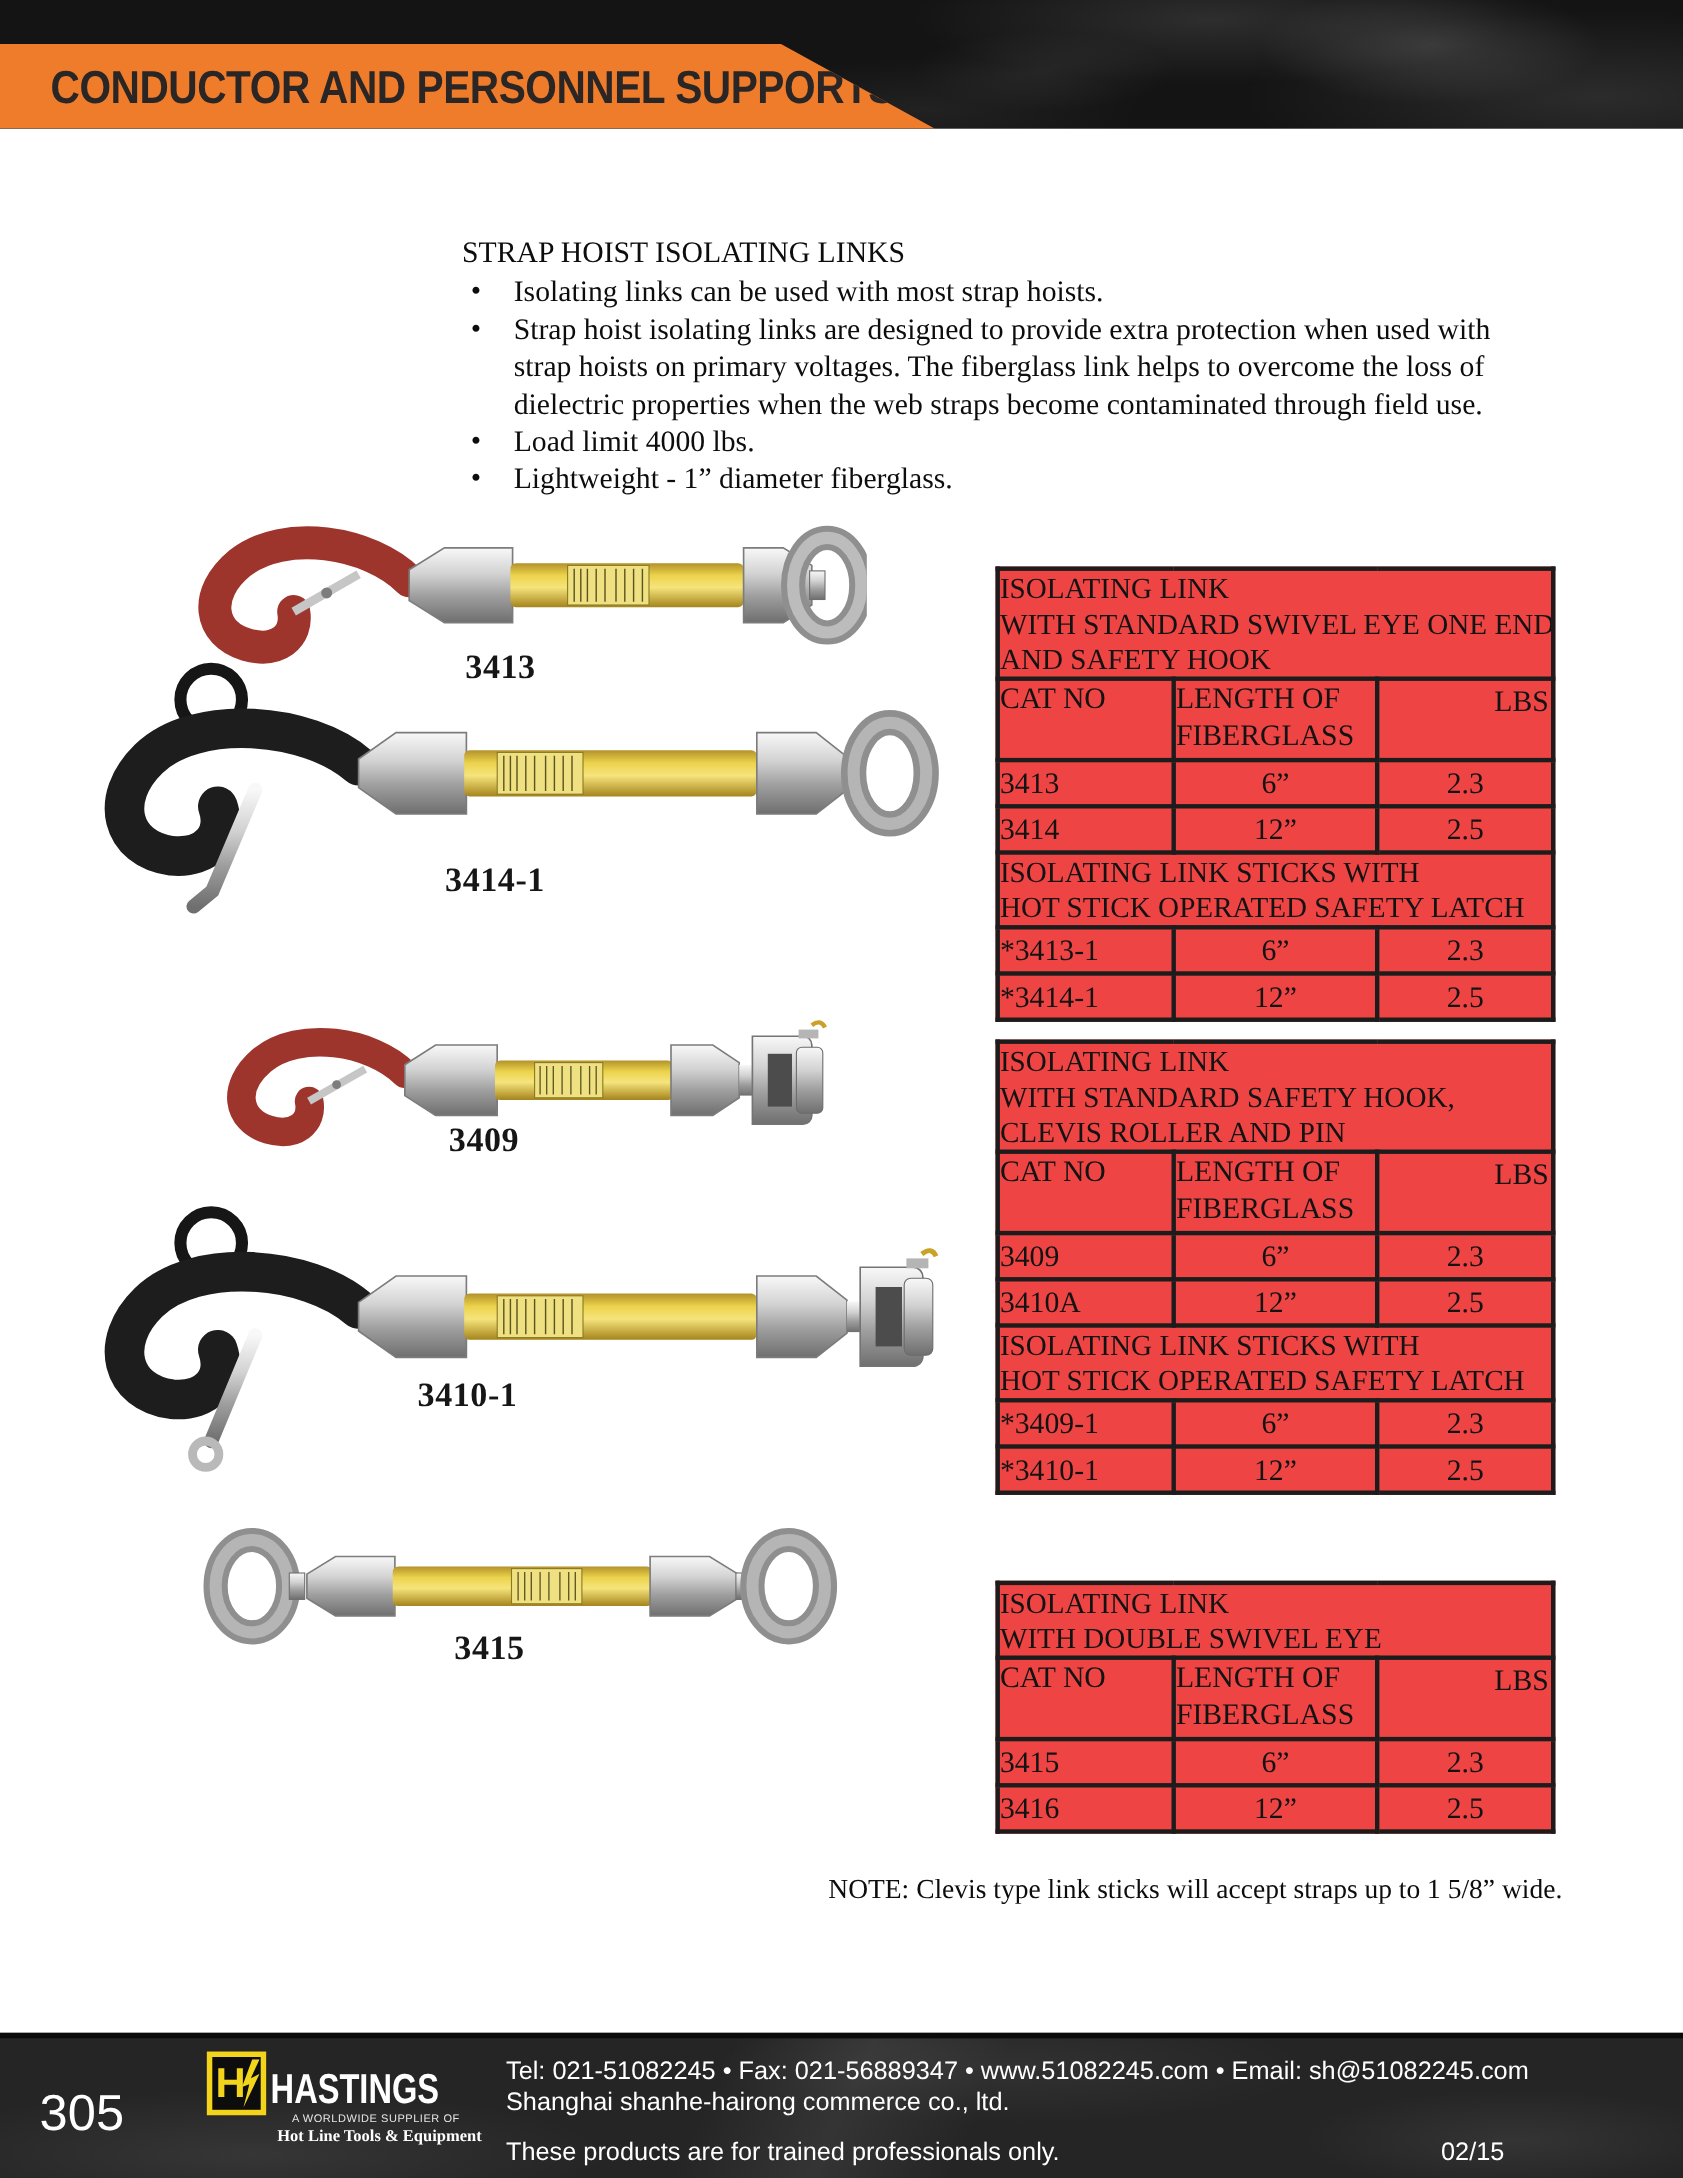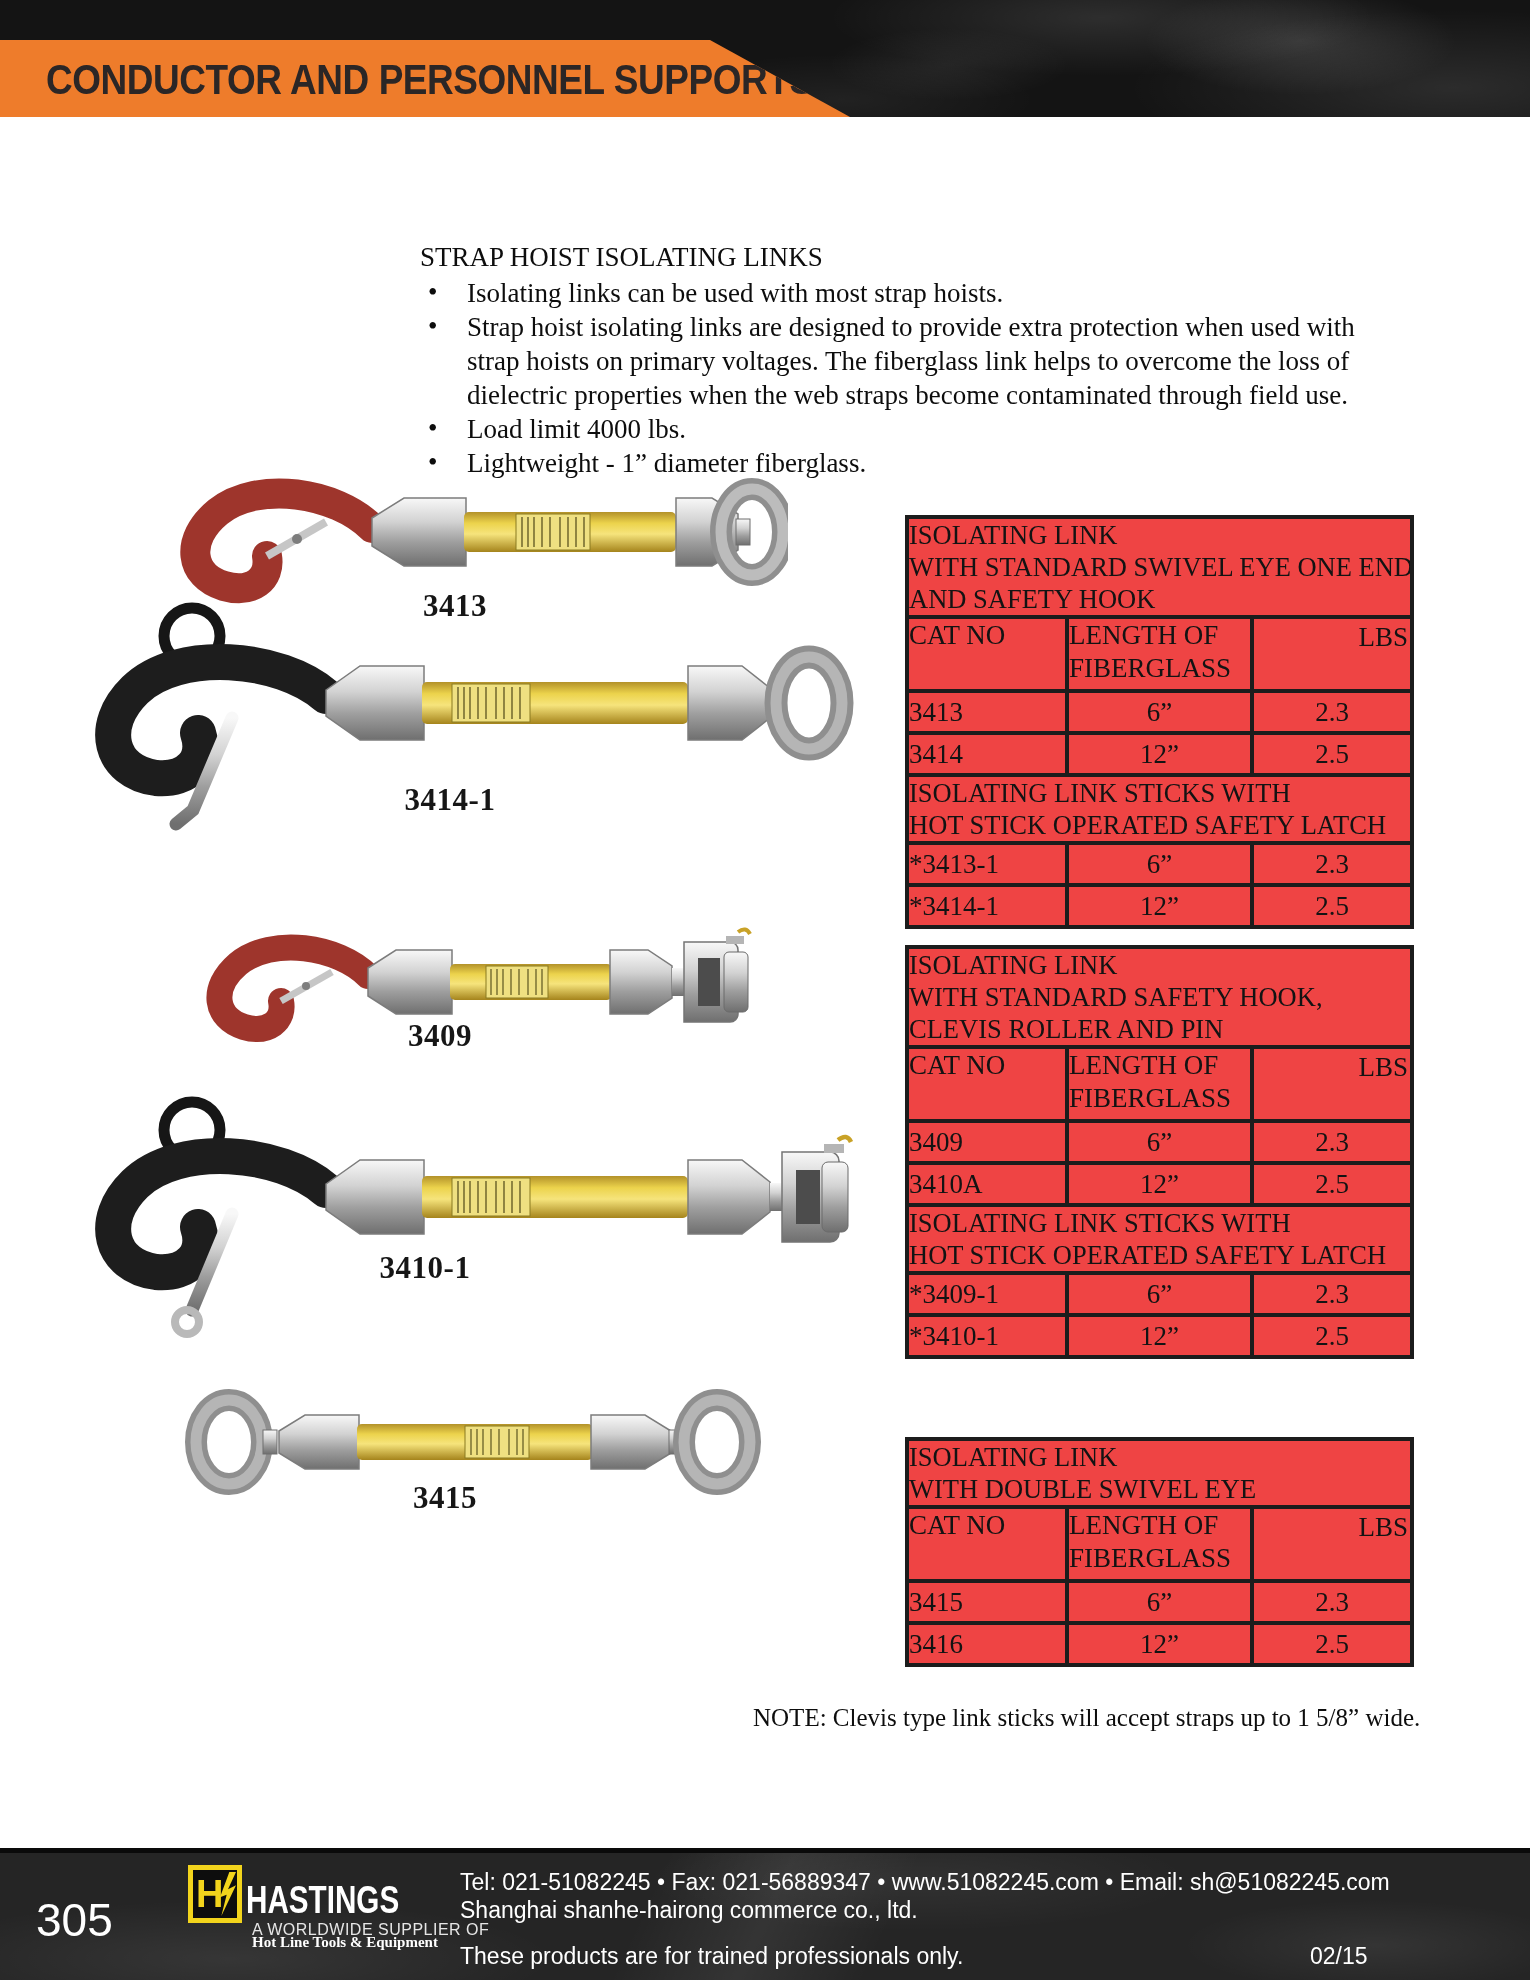"STRAP HOIST ISOLATING LINKS" .intro-title { margin-top: 28px -> none }
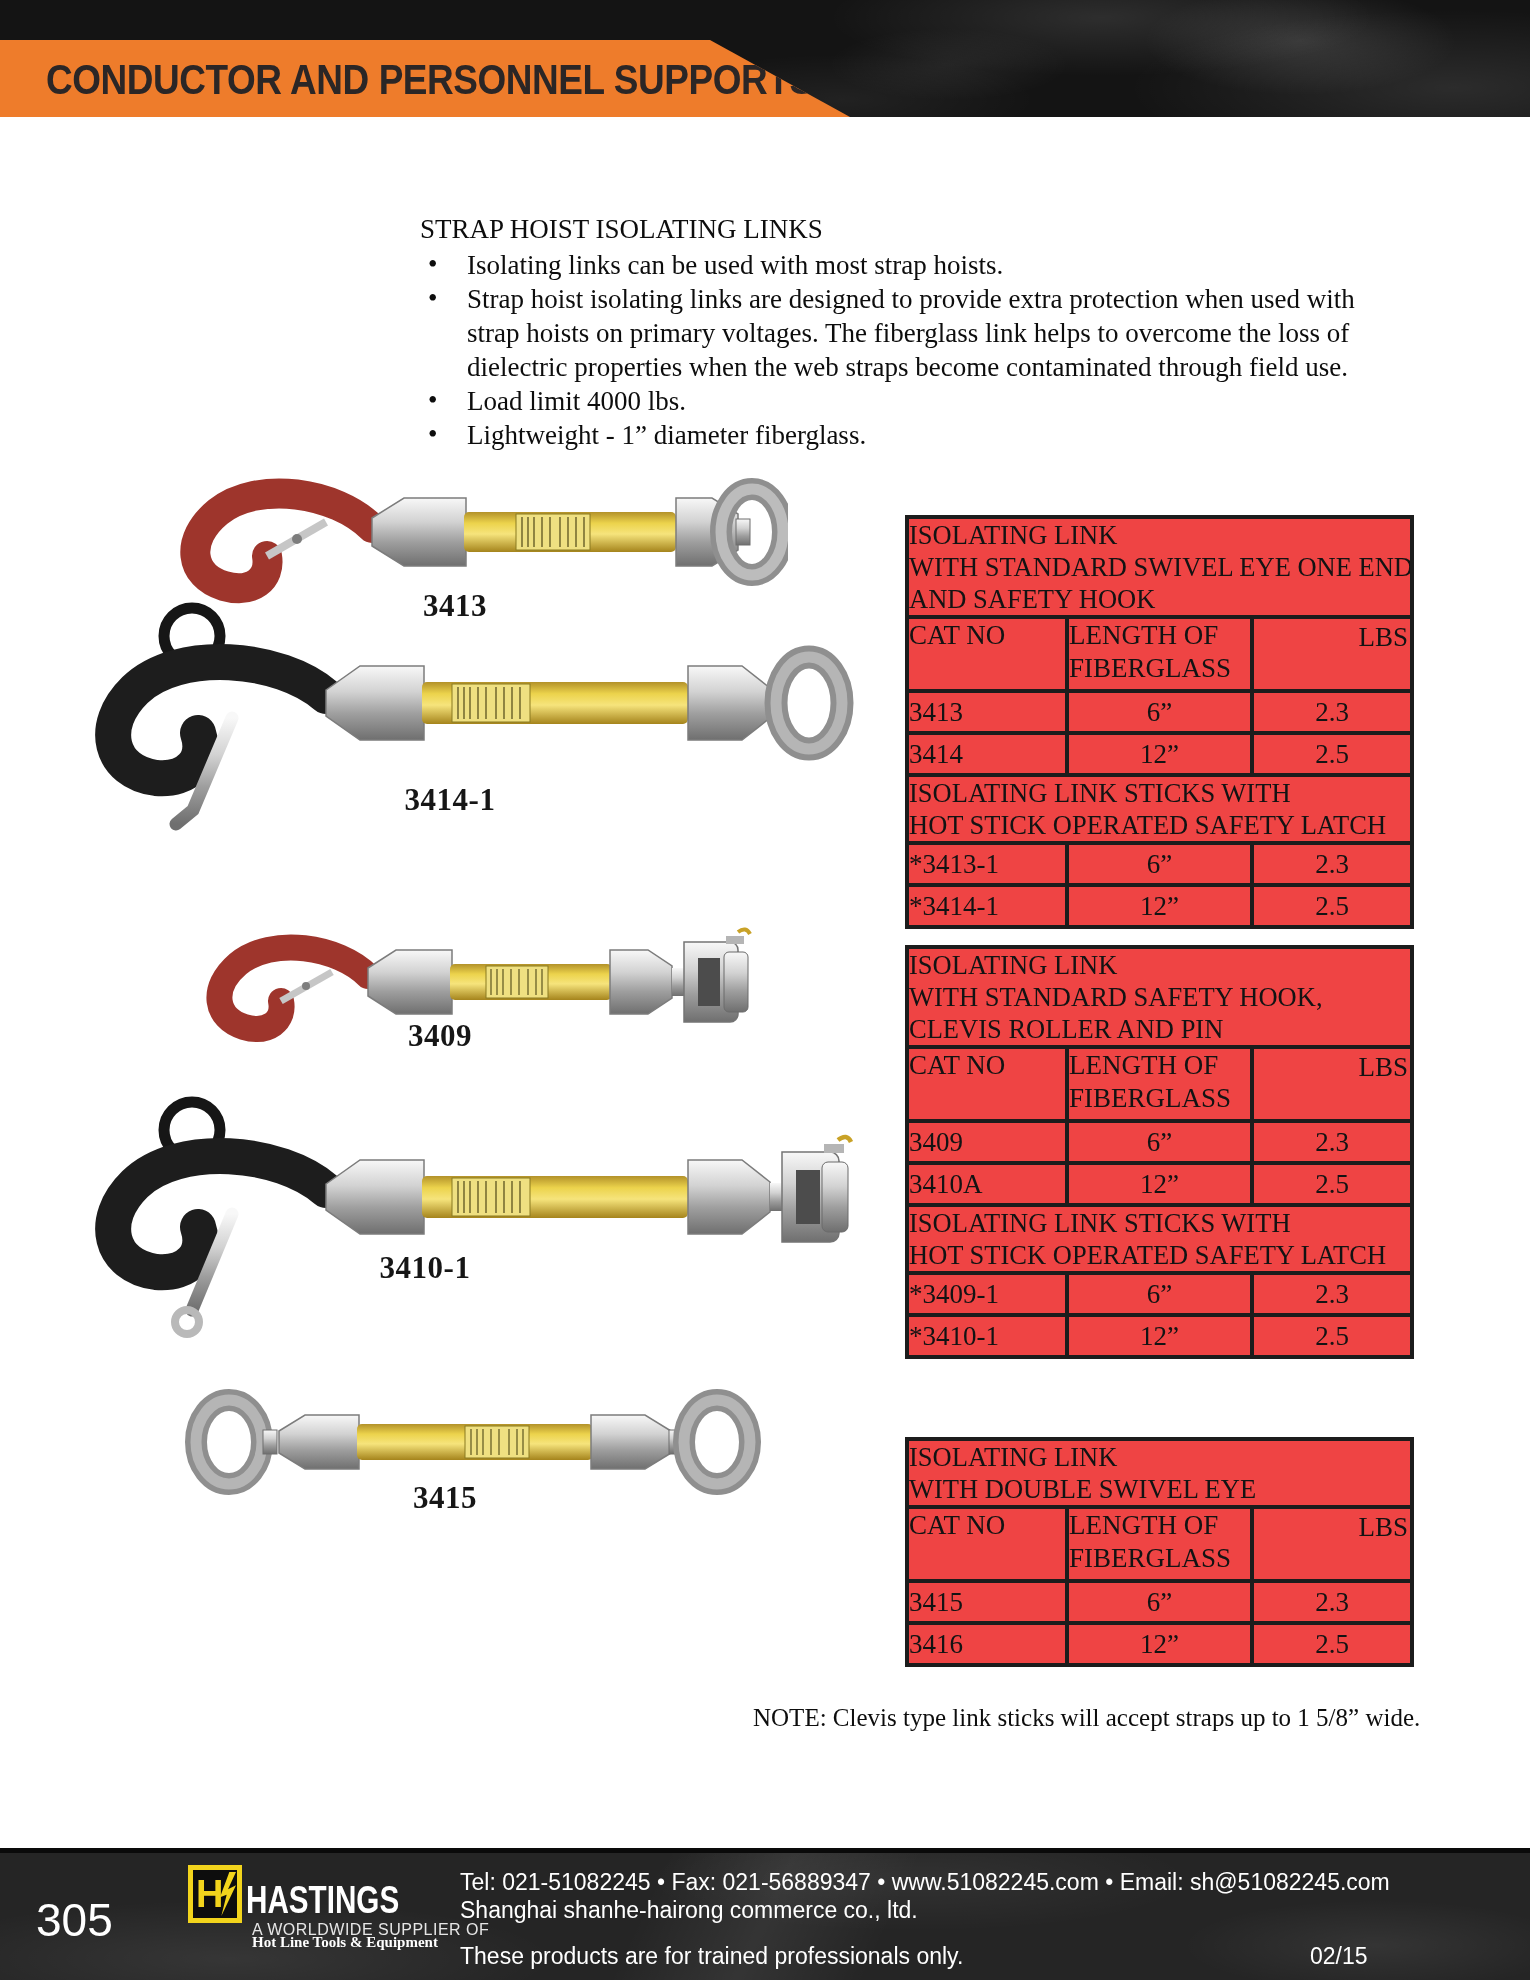"A WORLDWIDE SUPPLIER OF" .logo-tagline { font-size: 16px -> 10px }
